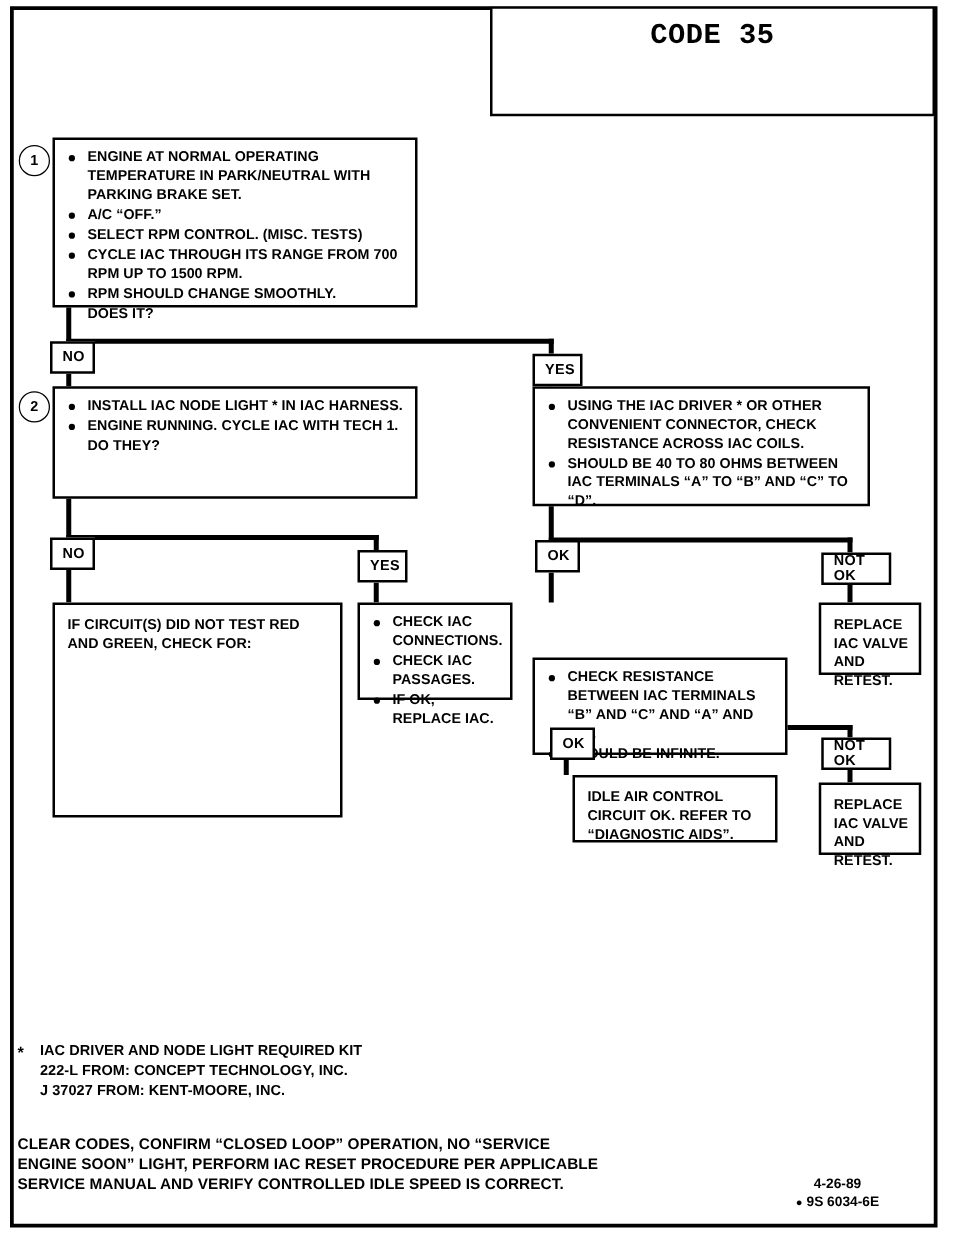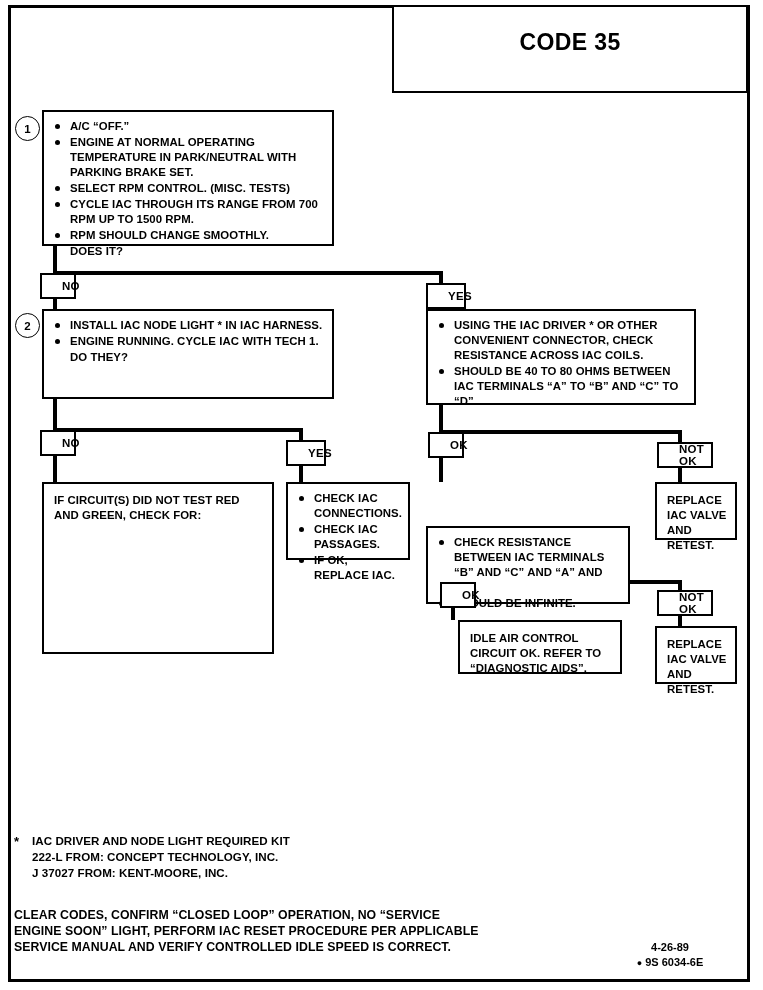"CODE 35" #title-box { font-family: none -> Liberation Mono, monospace; padding-top: 22px -> 8px }
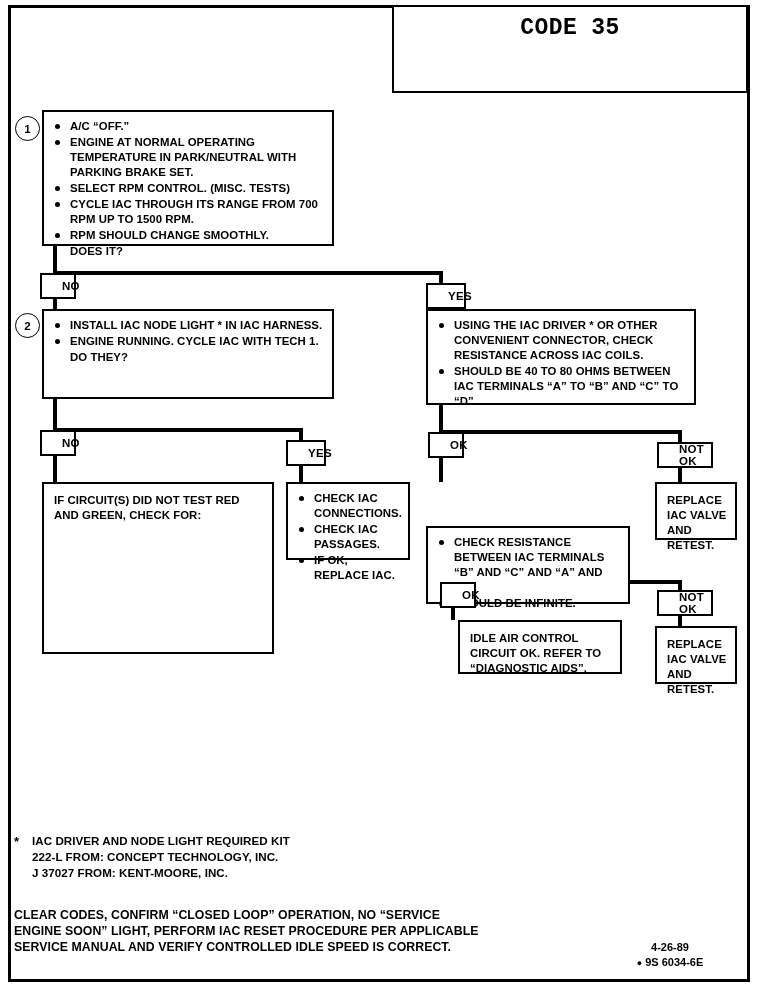"A/C “OFF.”" li { order: before "ENGINE AT NORMAL OPERATING TEMPERATURE" -> after "ENGINE AT NORMAL OPERATING TEMPERATURE" }
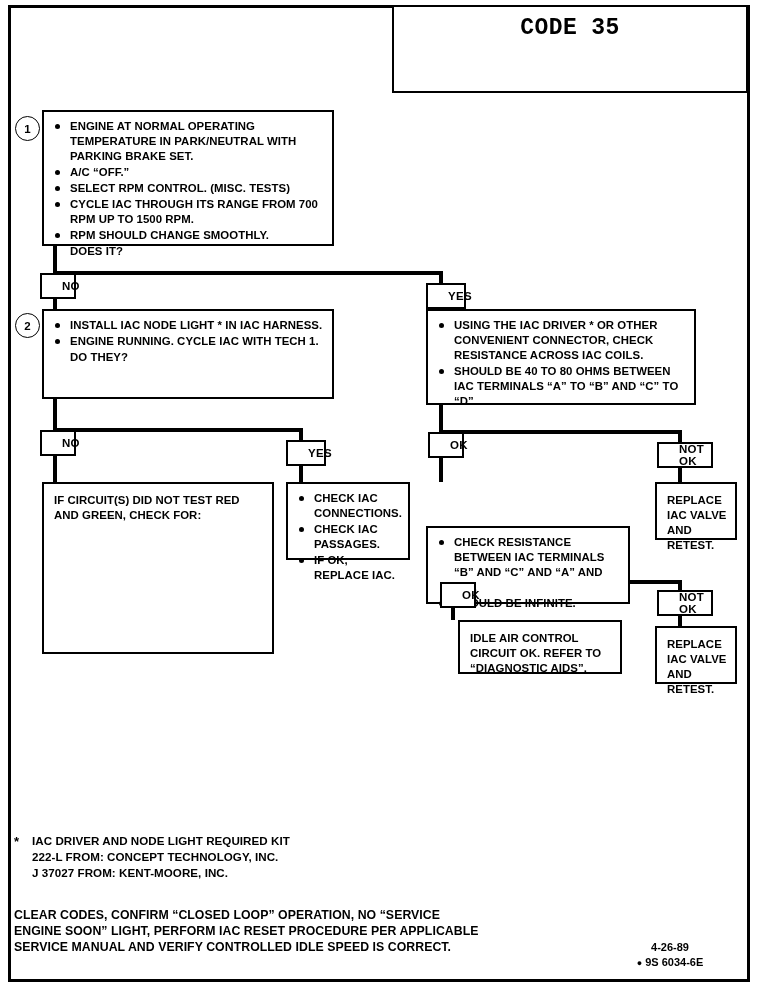"NO" .chip { padding-left: 20px -> 8px }
